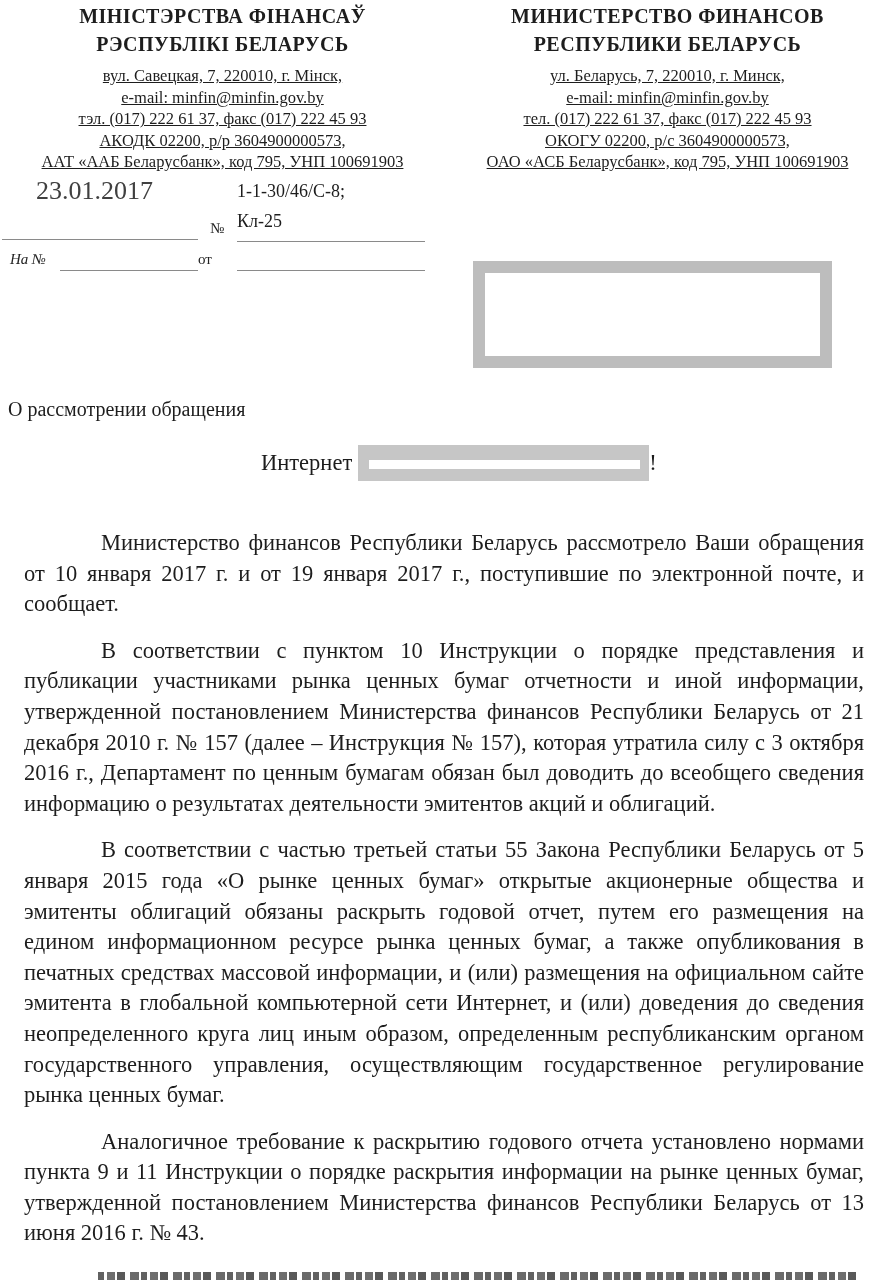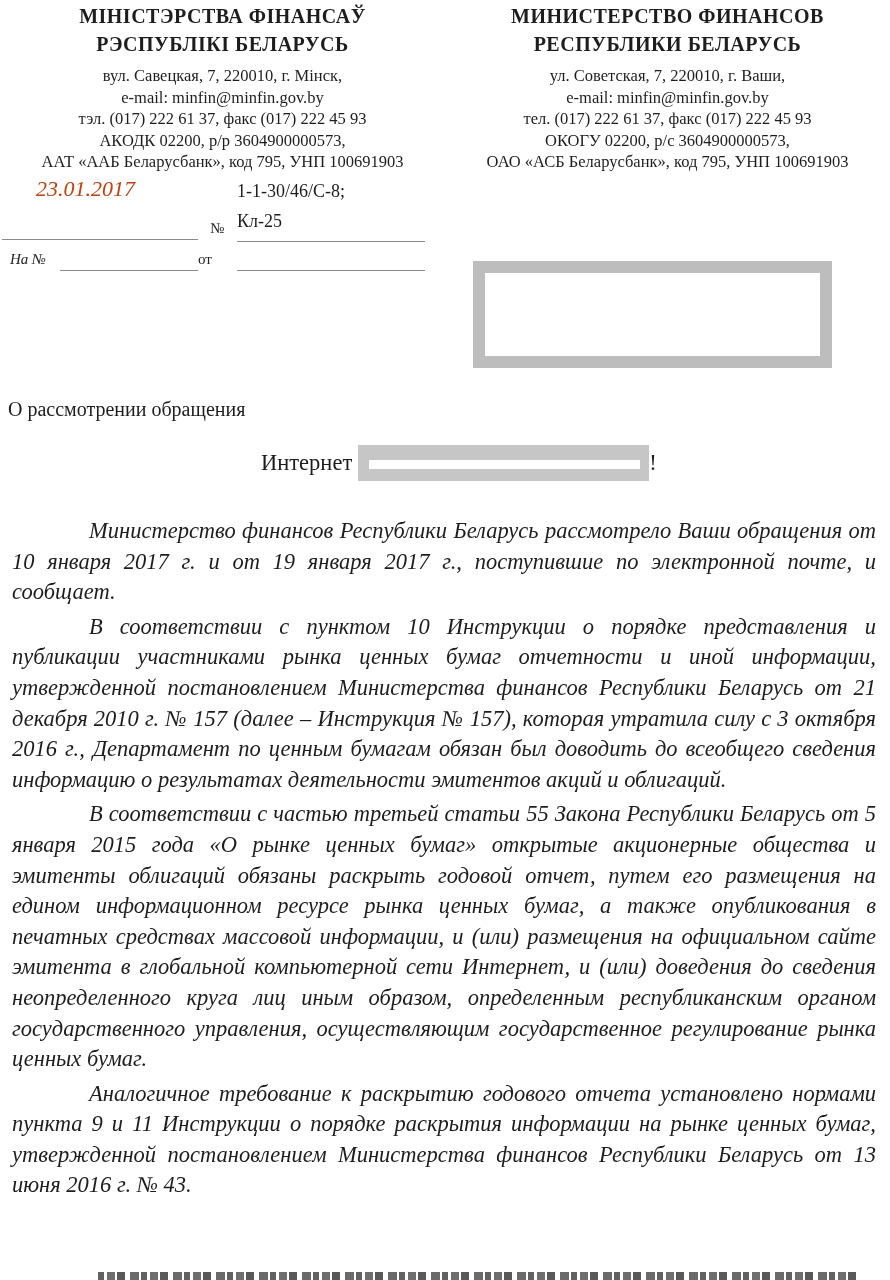"вул. Савецкая, 7, 220010, г." .lh-address div { text-decoration: none -> underline }
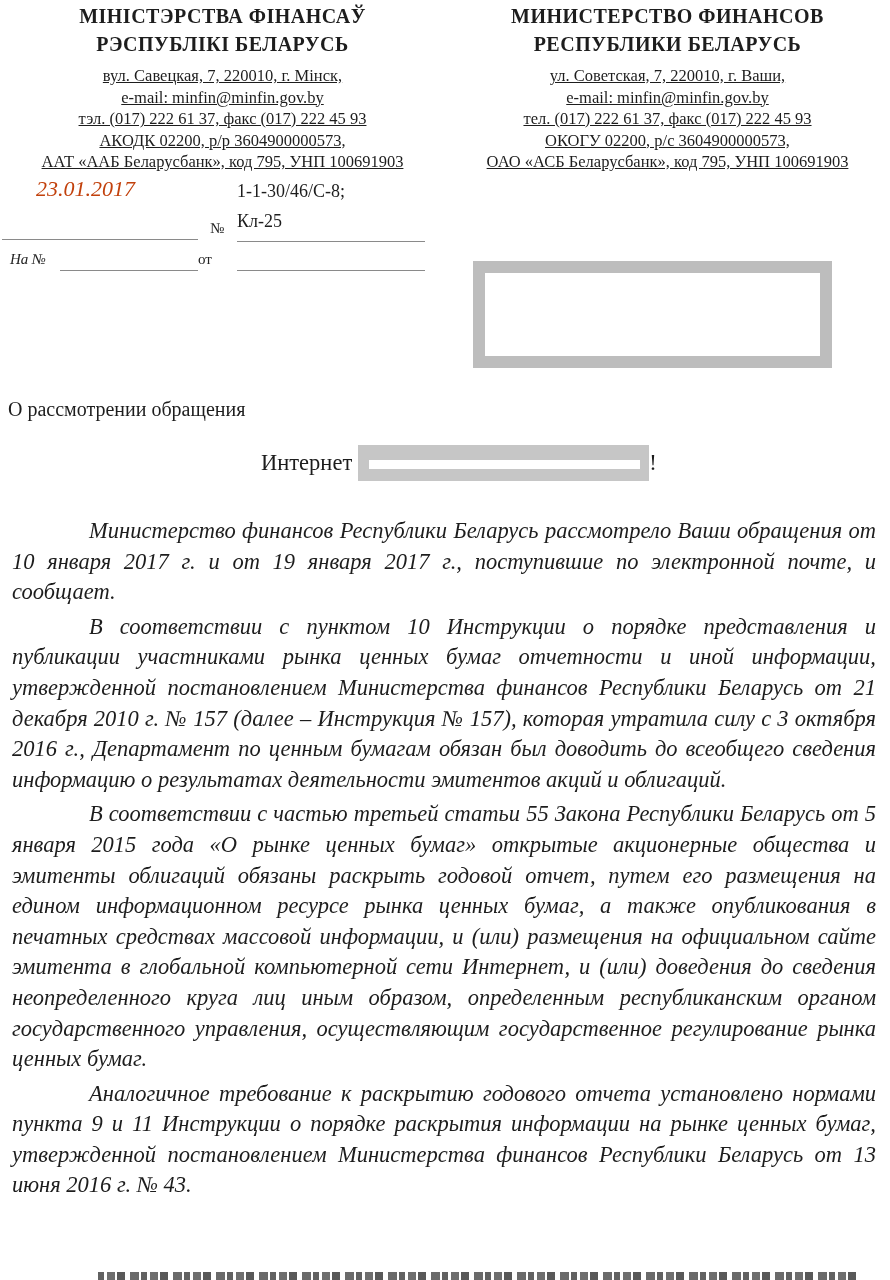"ул. Советская, 7, 220010, г." div { text: Советская, 7, 220010, г. Ваши -> Беларусь, 7, 220010, г. Минск }
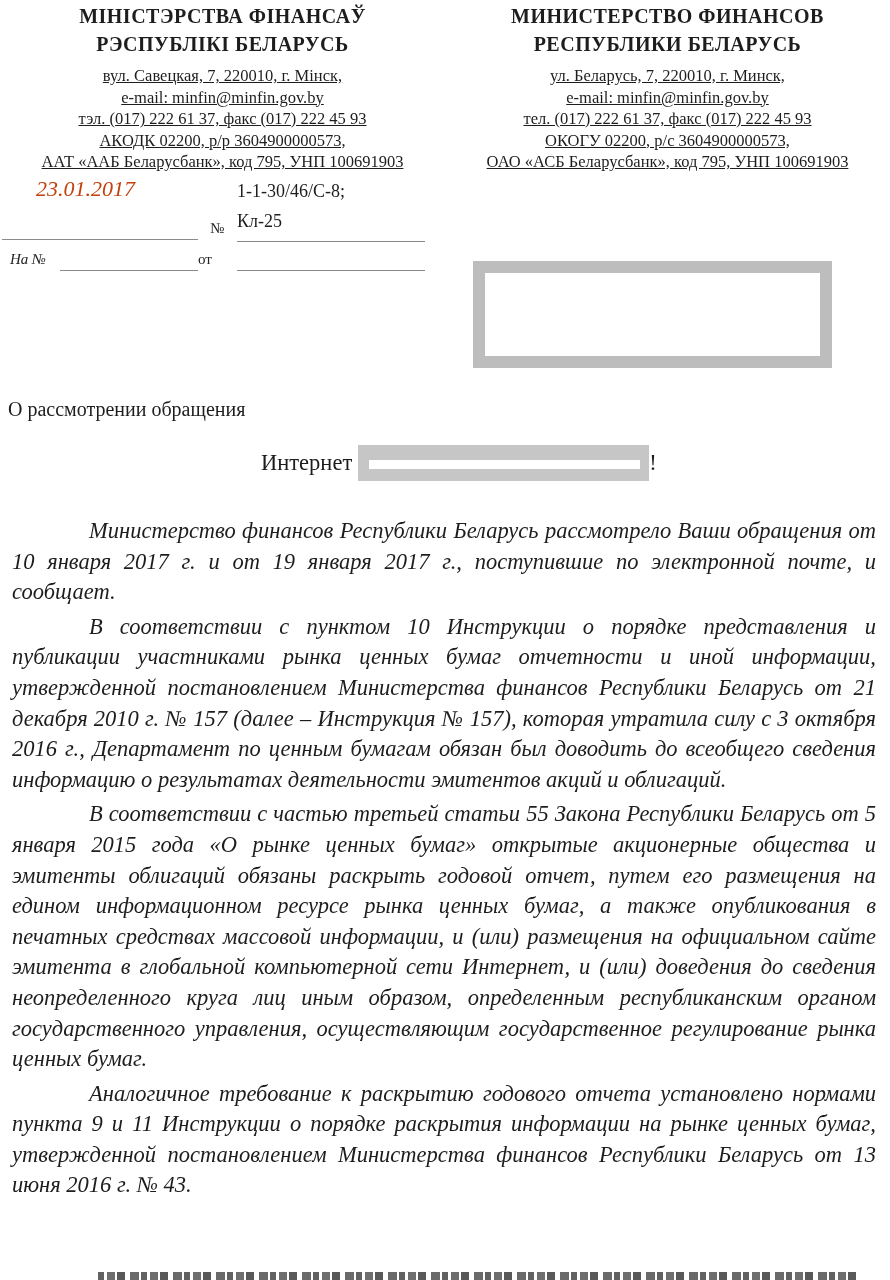"23.01.2017" .ref-text { color: #c2410c -> #404040; font-size: 22px -> 26px; font-style: italic -> none }
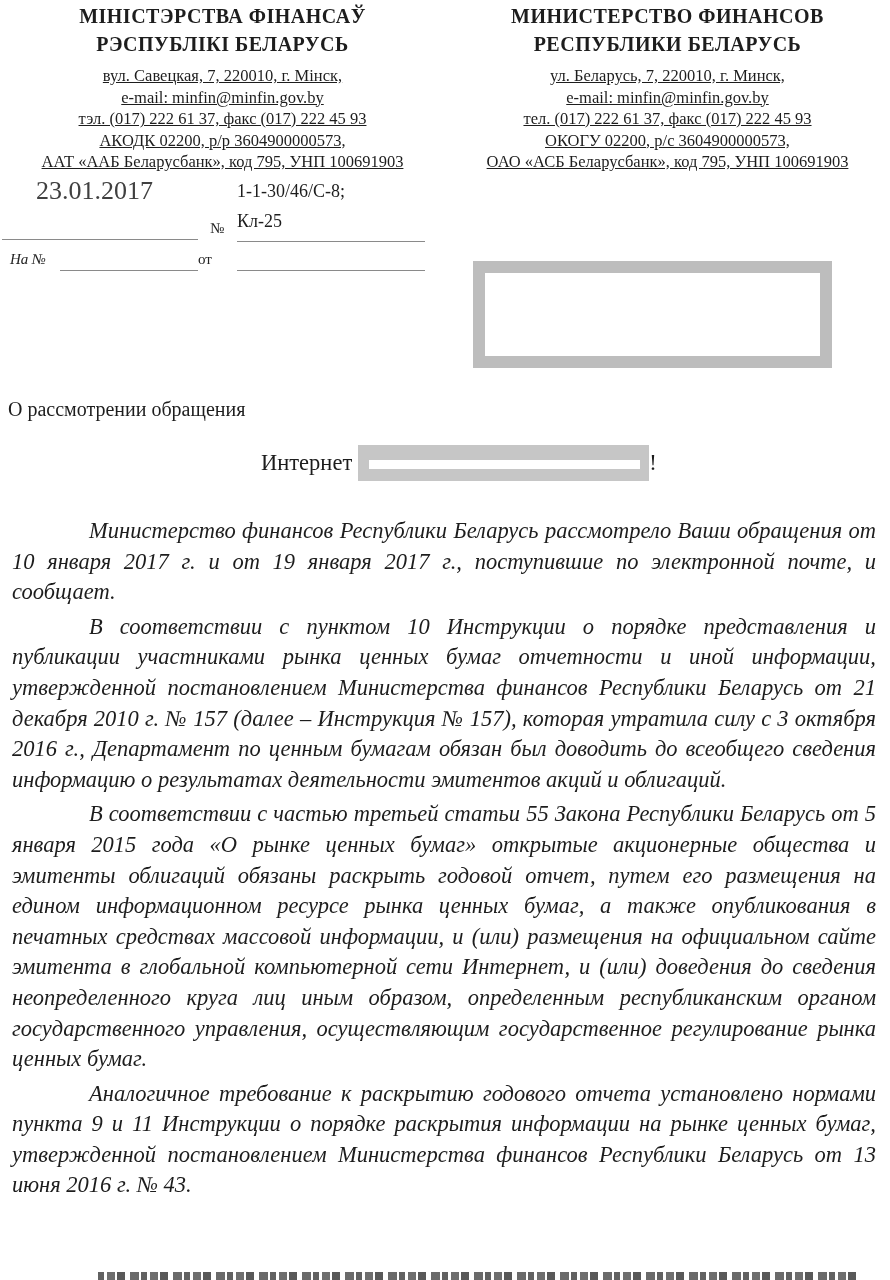"Министерство финансов Республики" .body-text p { font-style: italic -> none; margin: 4px -> 16px }
